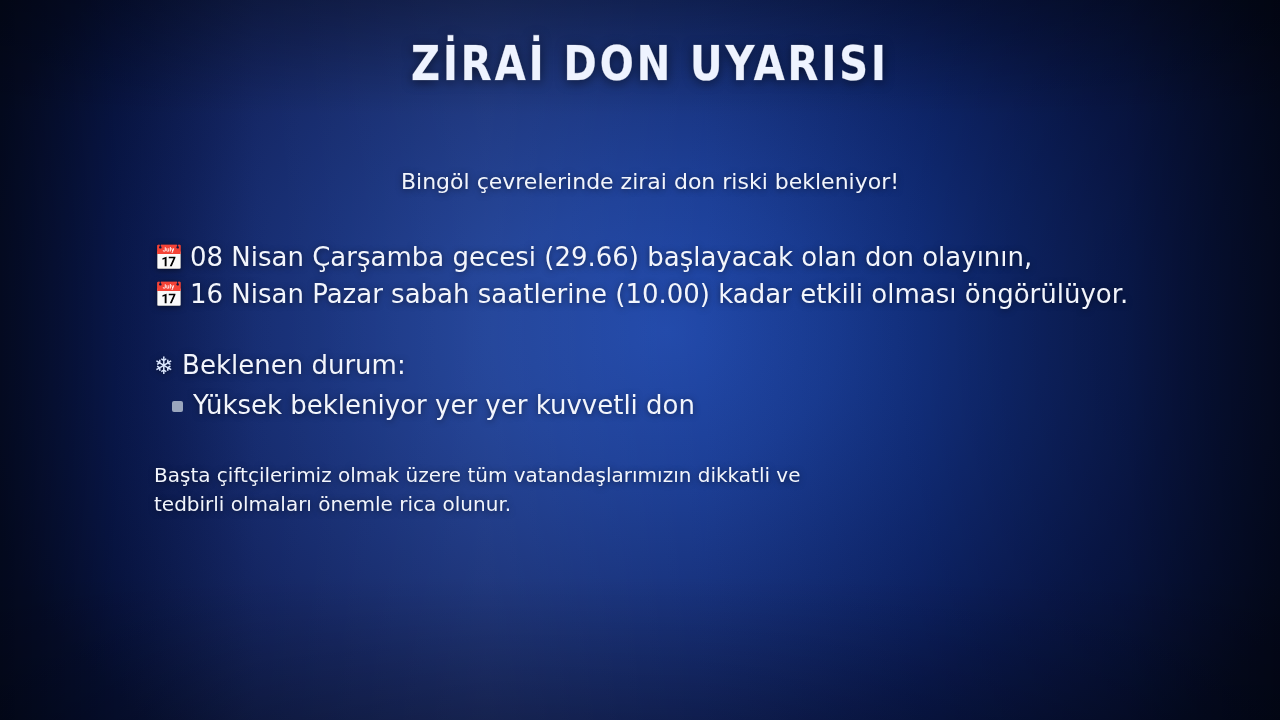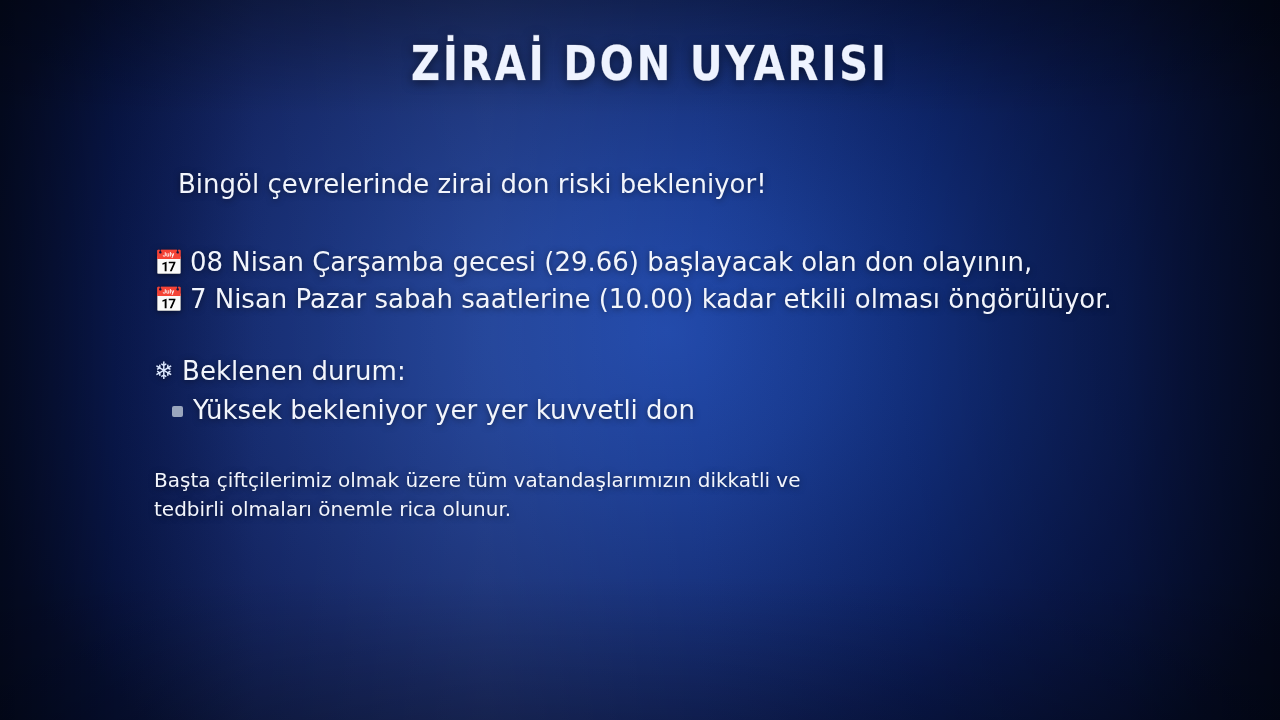"Bingöl çevrelerinde zirai don riski" .lead { font-size: 26px -> 22px; text-align: none -> center }
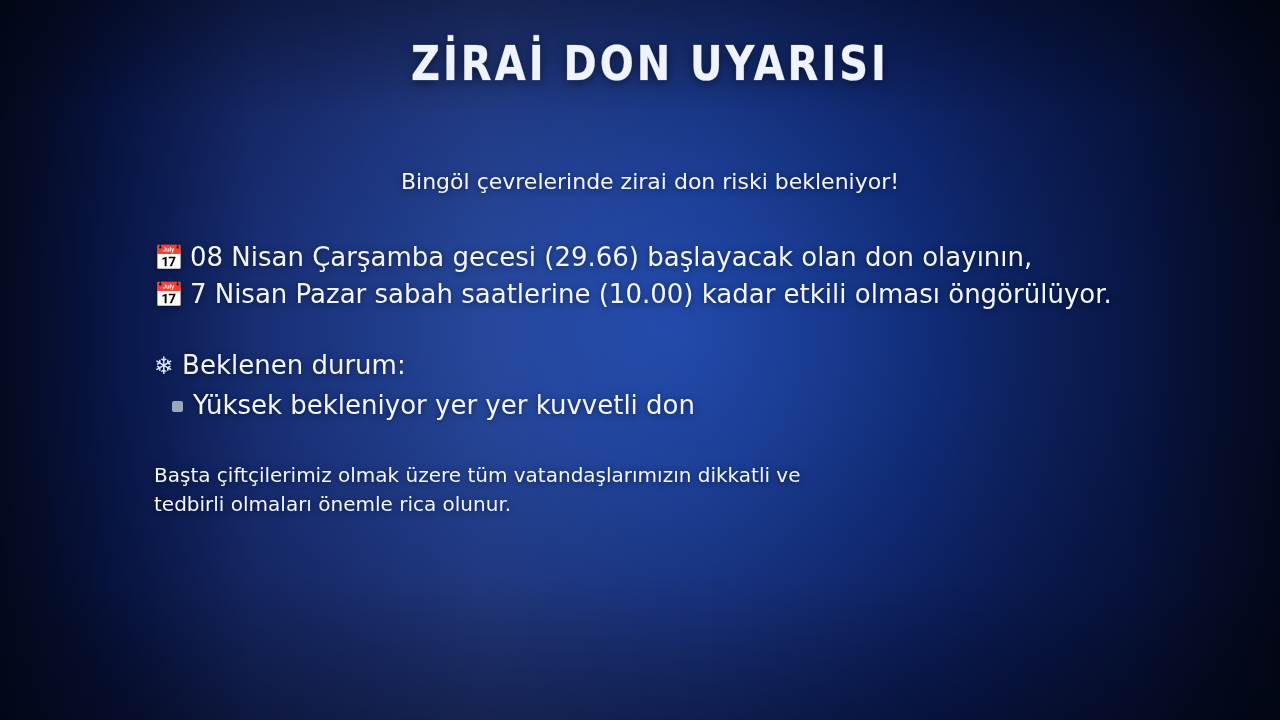"7 Nisan Pazar sabah saatlerine" span { text: 7 -> 16 }
